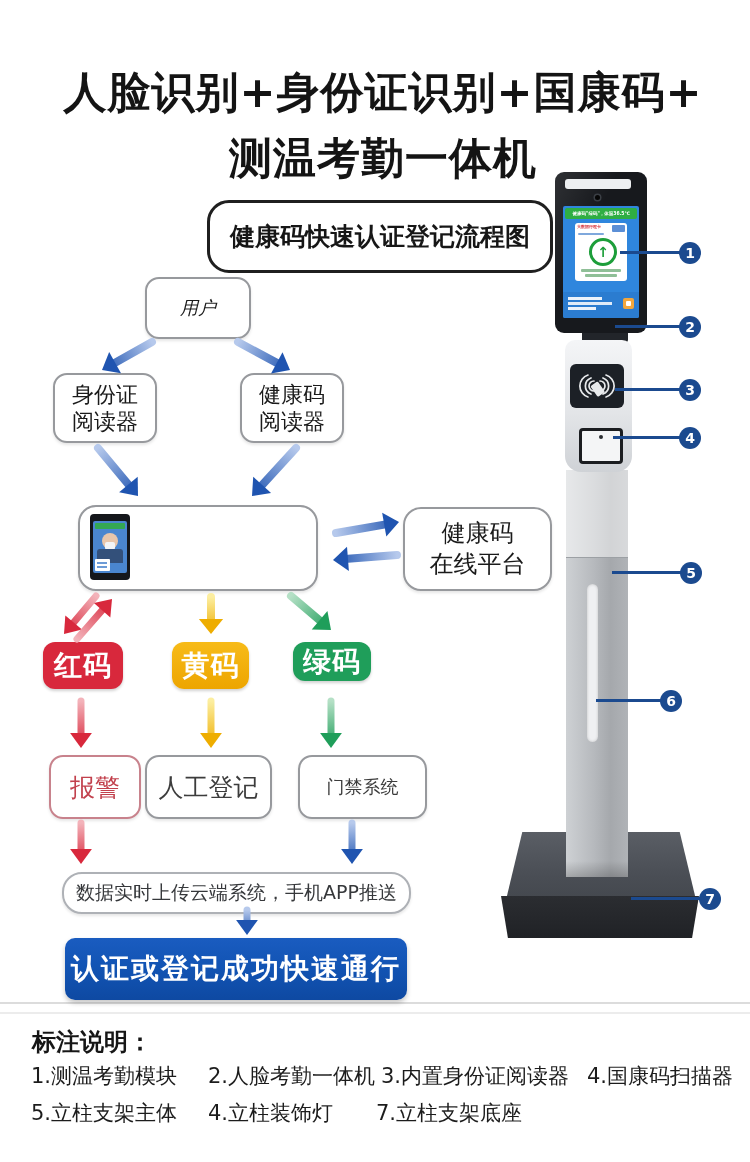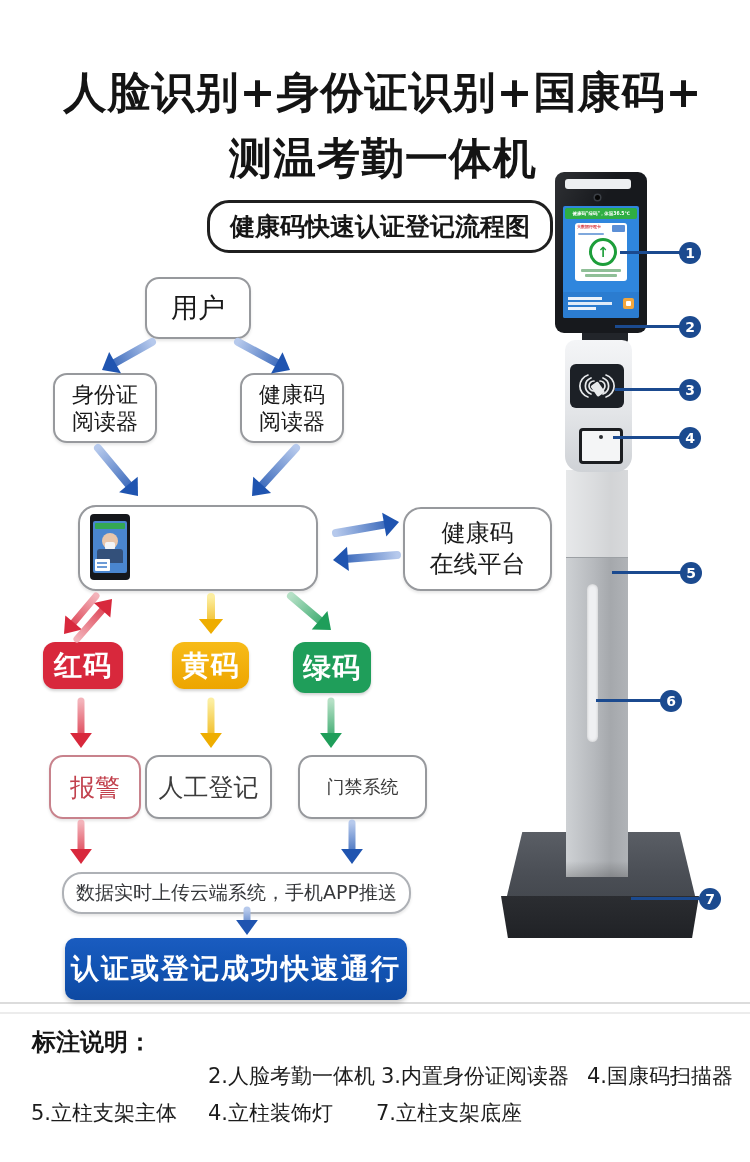"健康码快速认证登记流程图" .subtitle-pill { padding: 4px 20px -> 14px 20px }
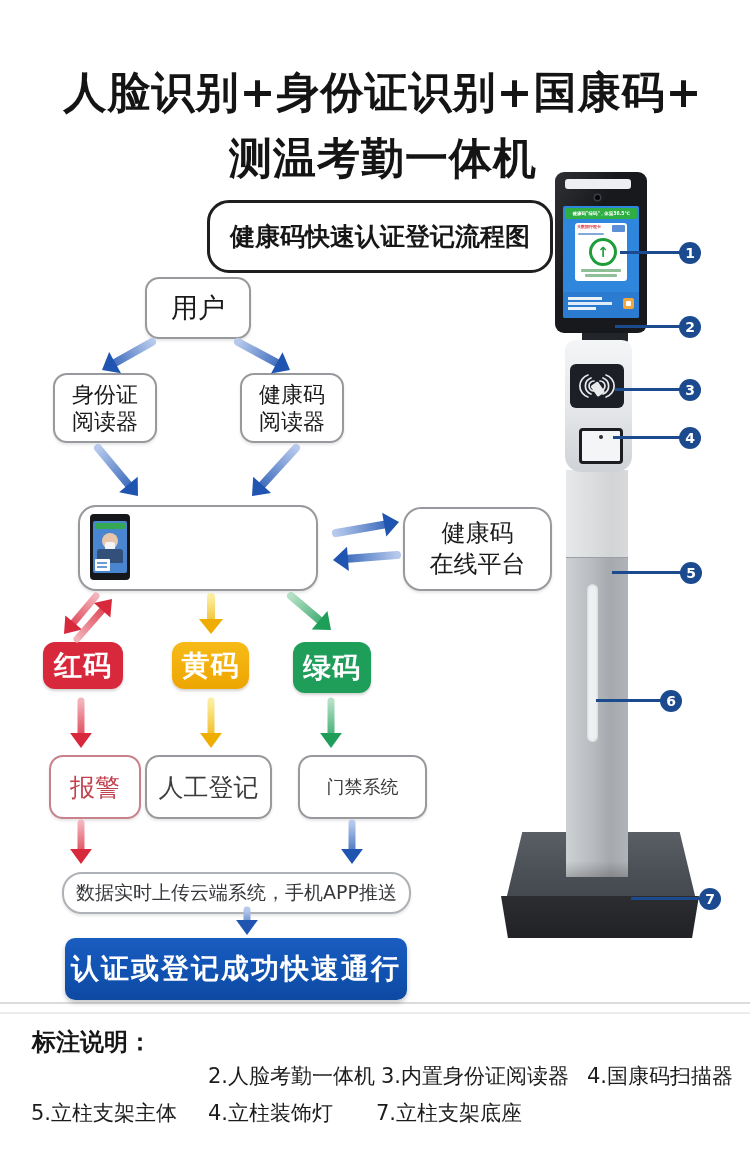"用户" div.fbox { font-size: 27px -> 18px; font-style: none -> italic }
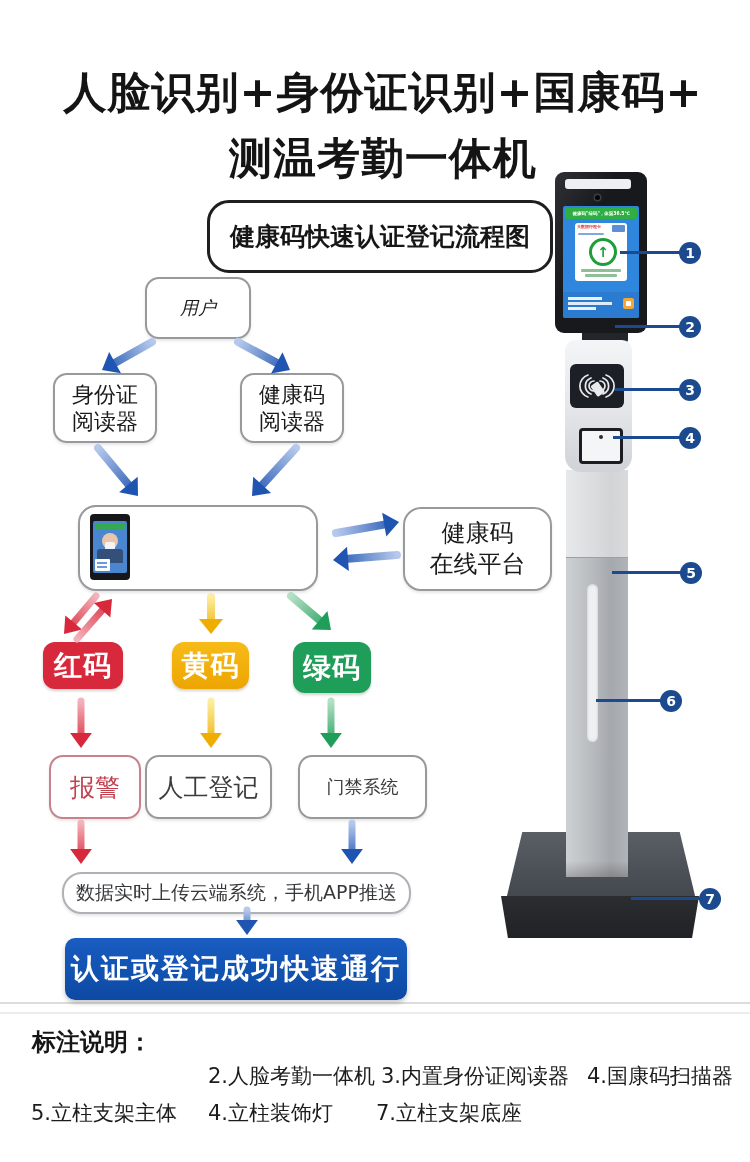"绿码" div.badge { height: 51px -> 39px }
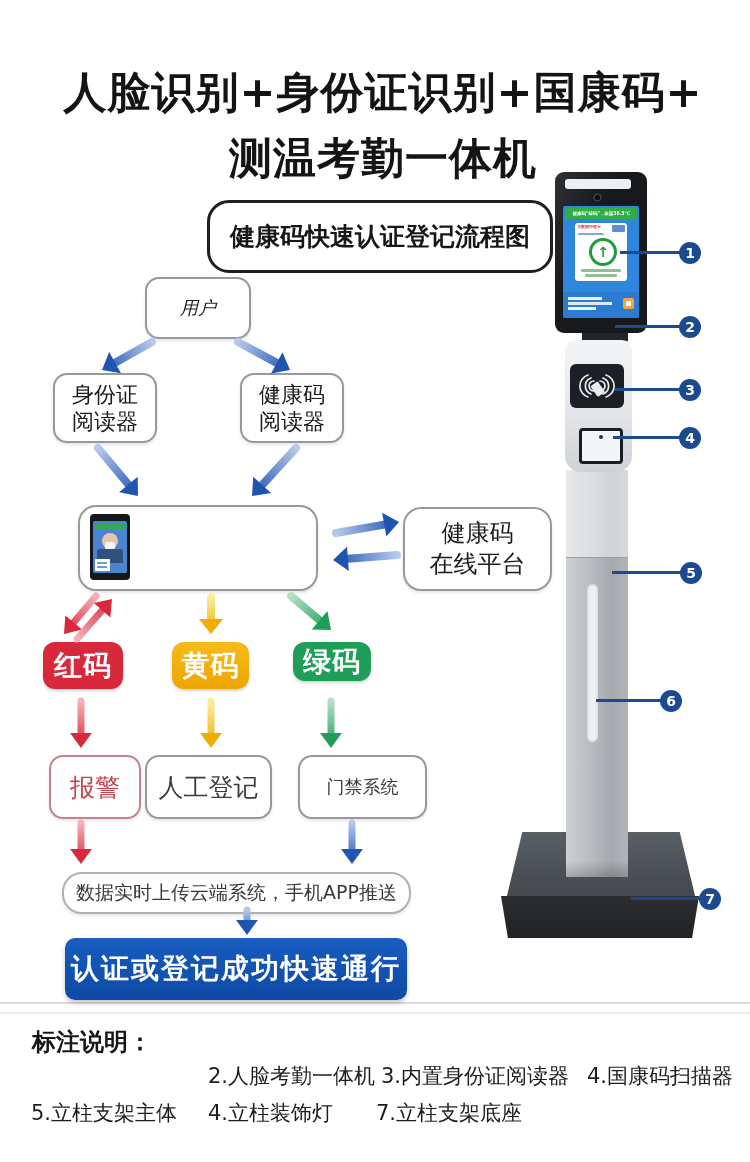"1.测温考勤模块" div.legend-item { html: none -> <div>1.测温考勤模块</div> }
